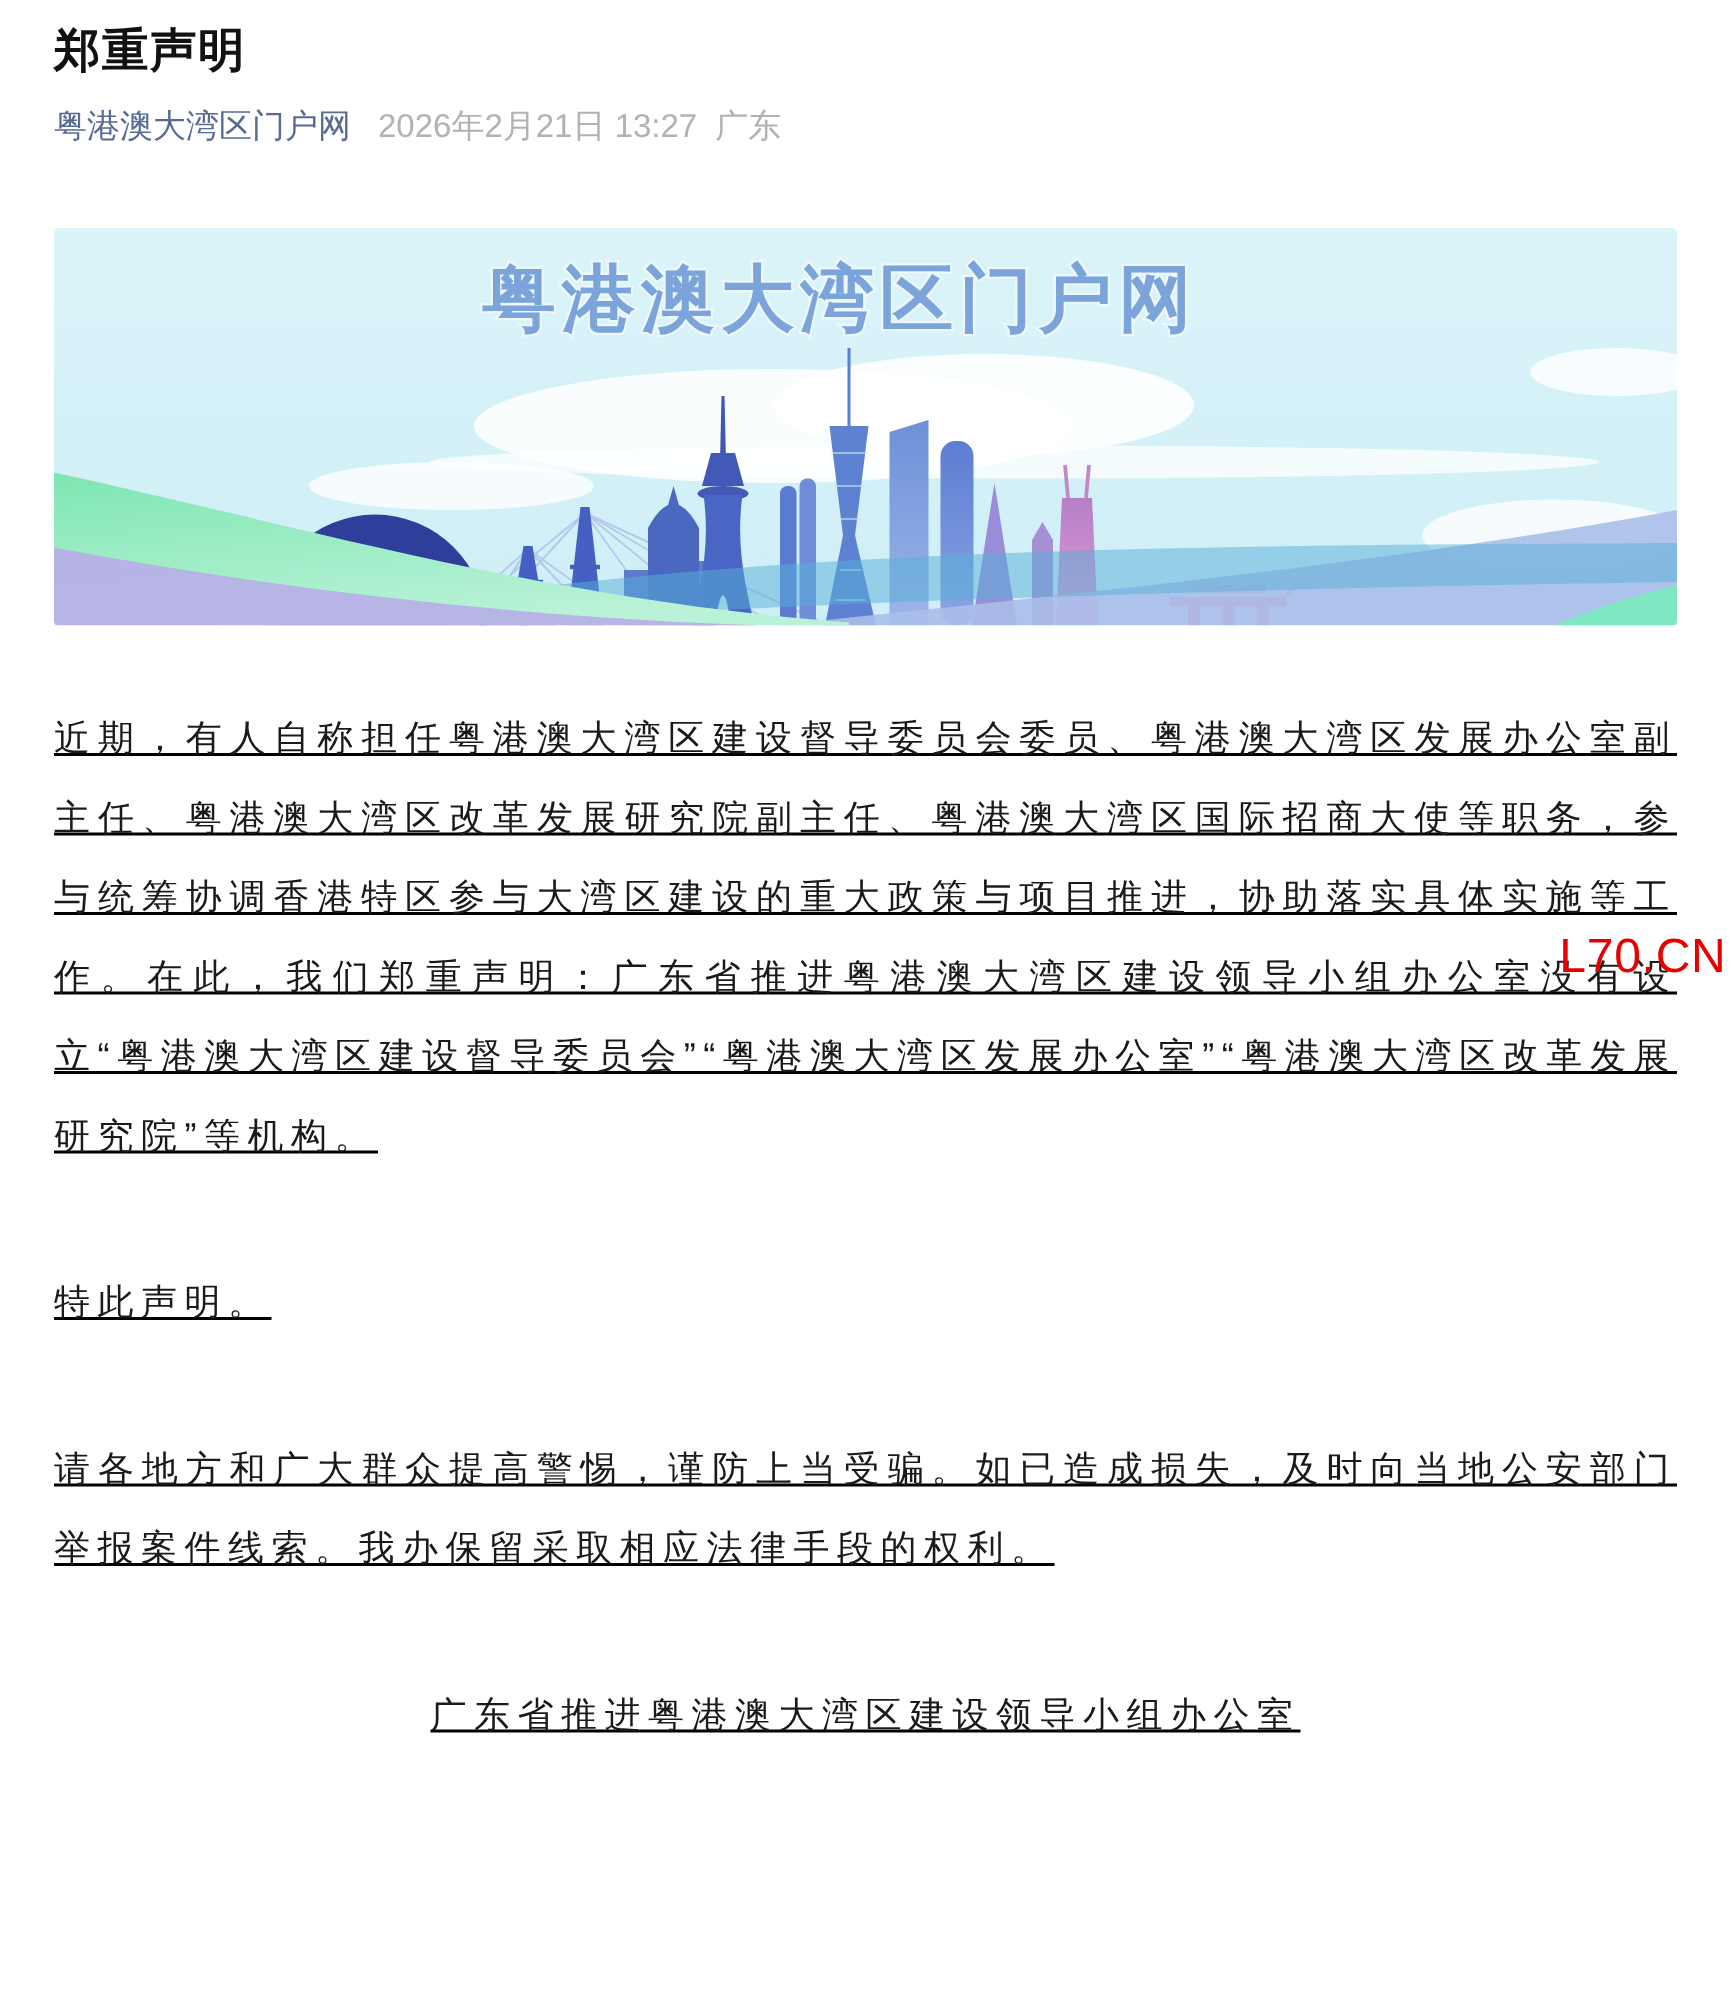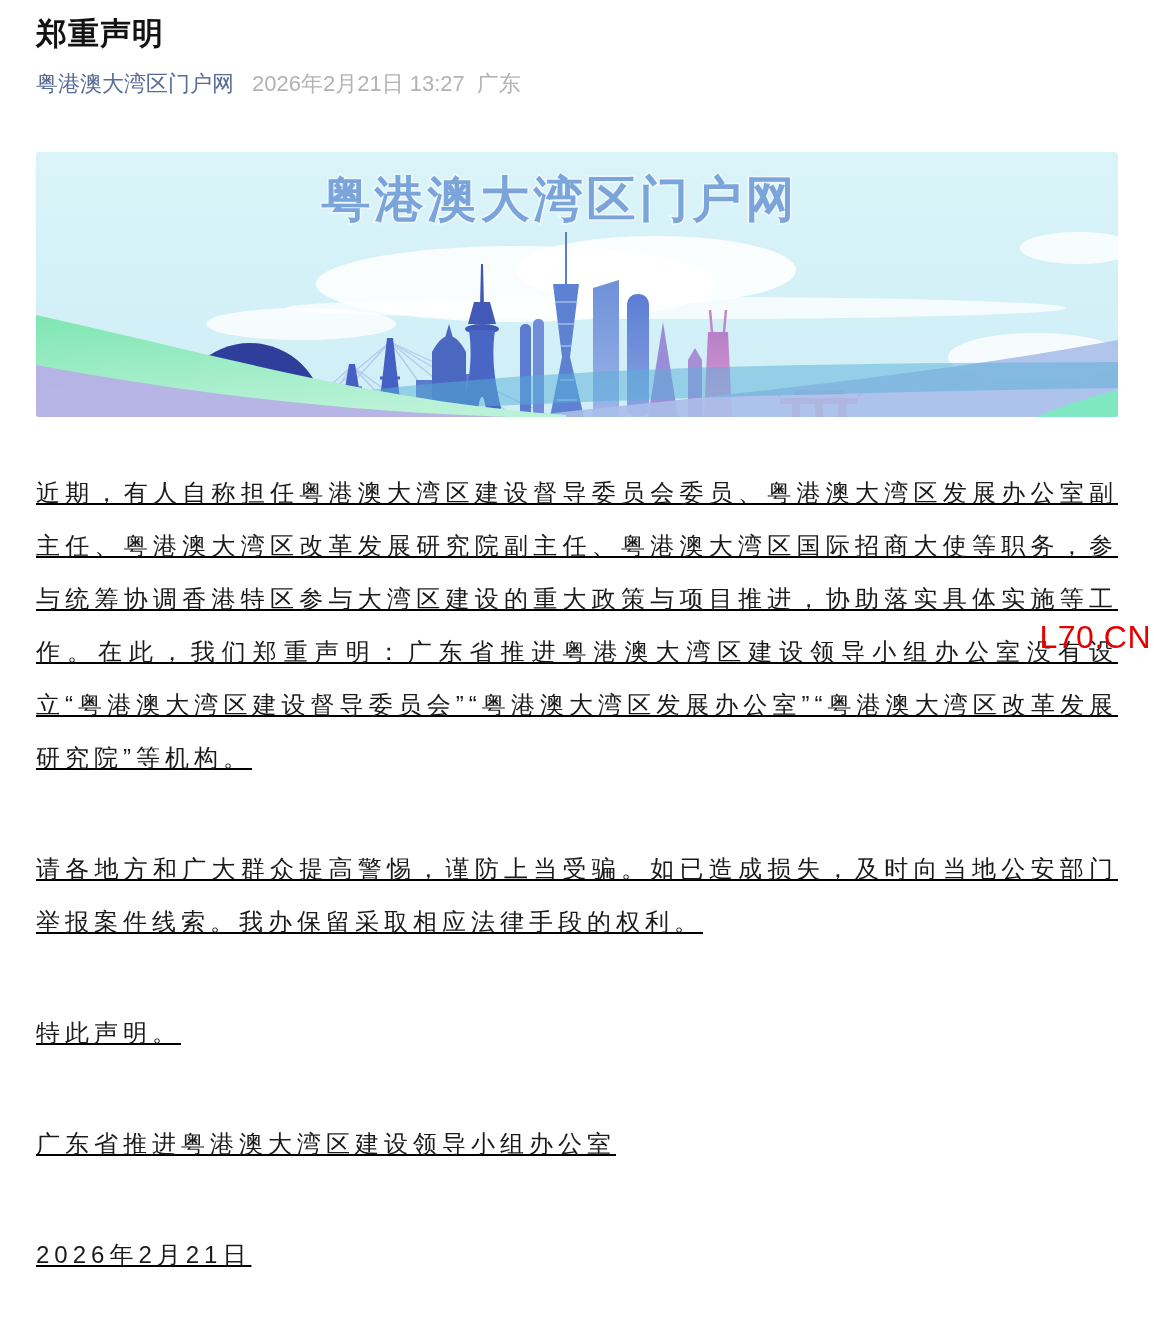"请各地方和广大群众提高警惕，谨防上当受骗。如已造成损失，及时向当地公安部门举报案" p { order: before "特此声明。" -> after "特此声明。" }
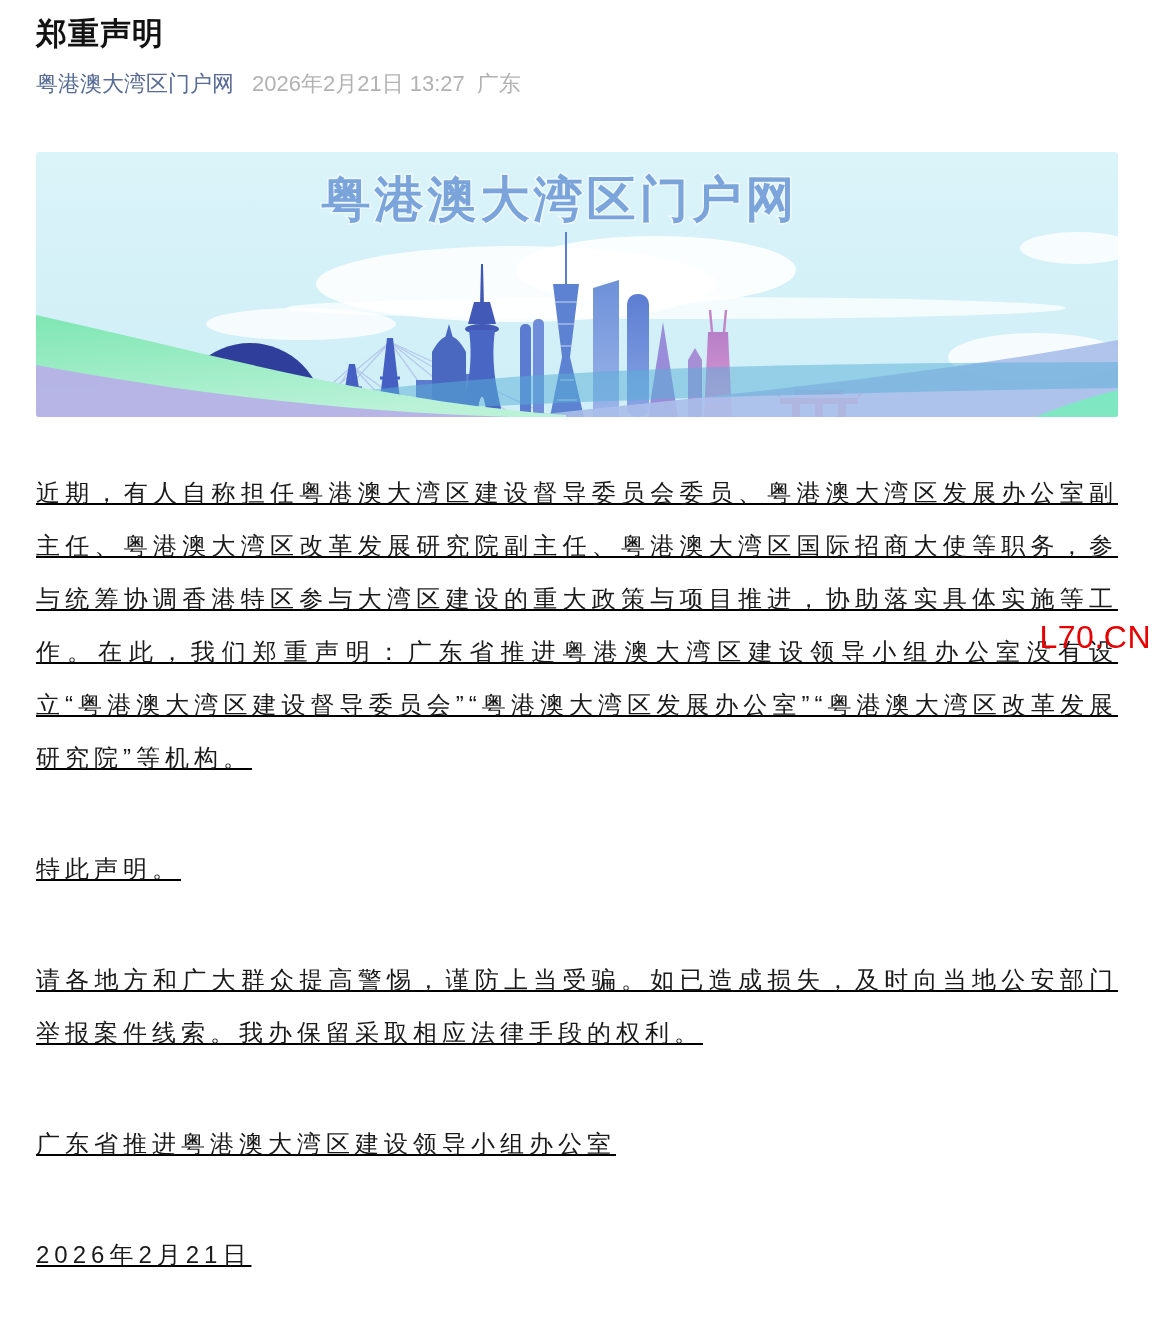"广东省推进粤港澳大湾区建设领导小组办公室" .content p.right { text-align: left -> center }
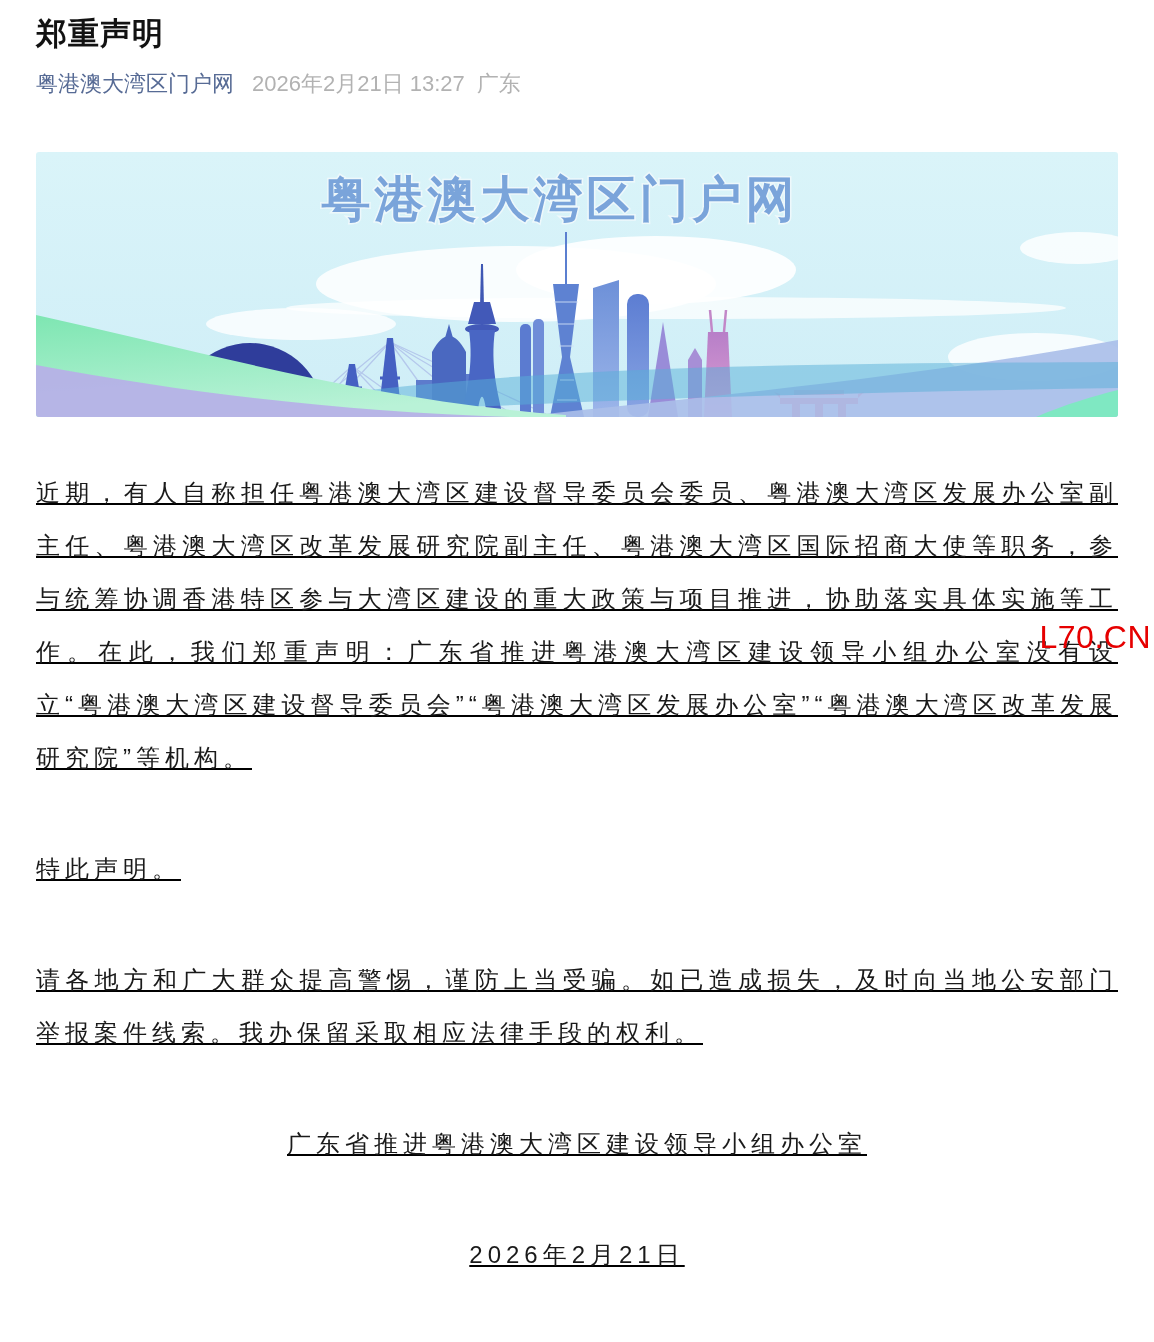"2026年2月21日" p.right { html: <p>2026年2月21日</p> -> none }
